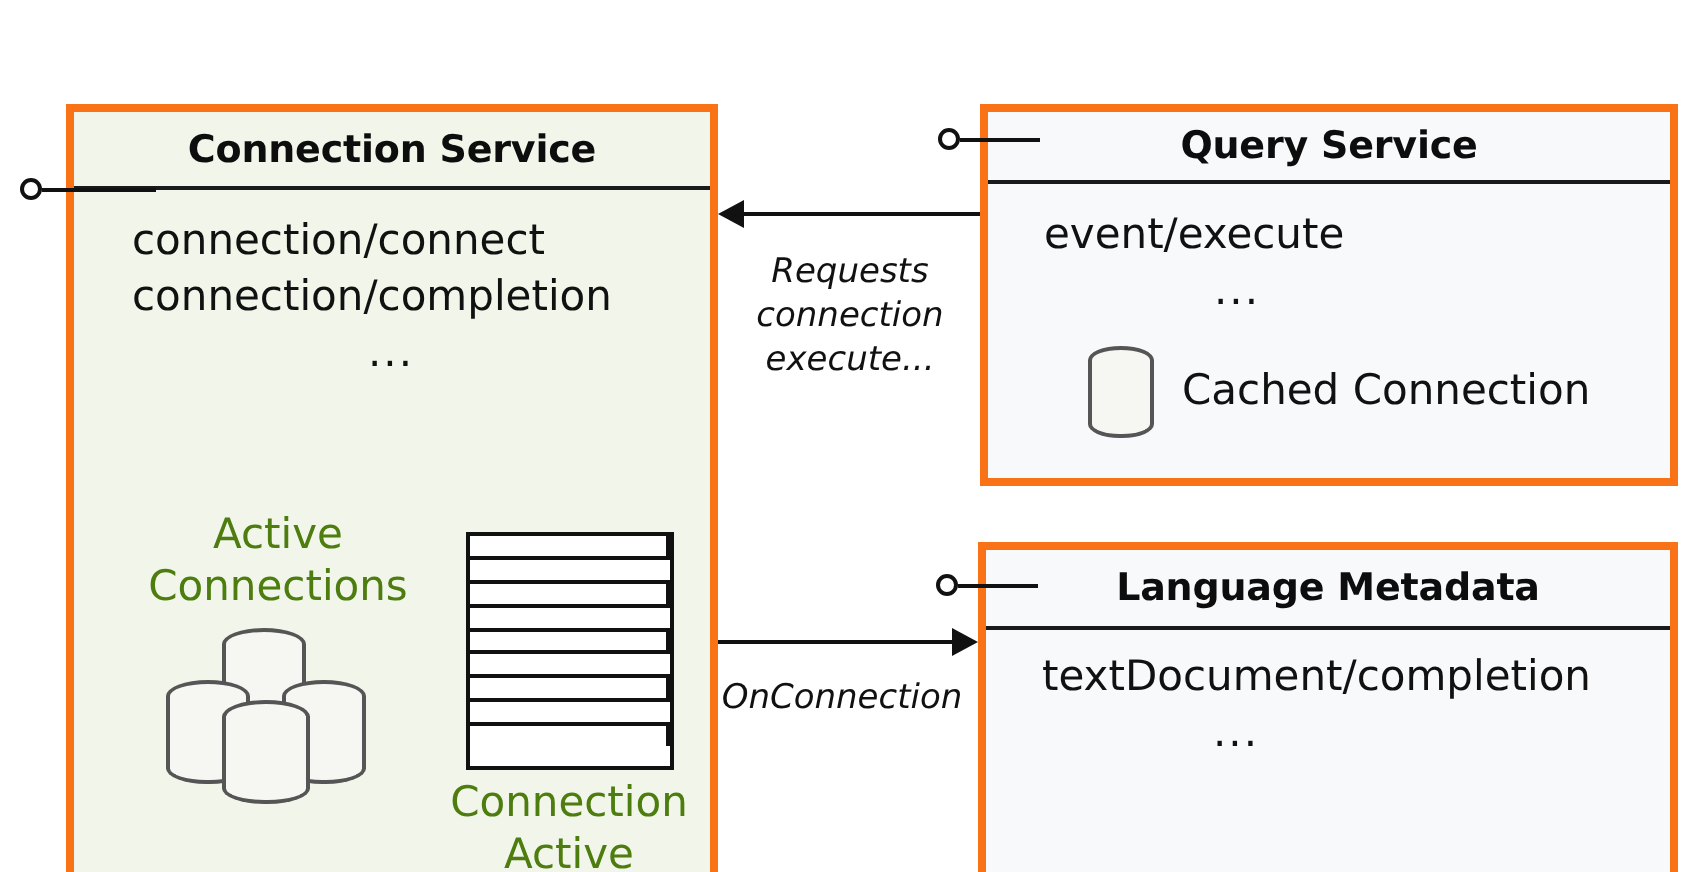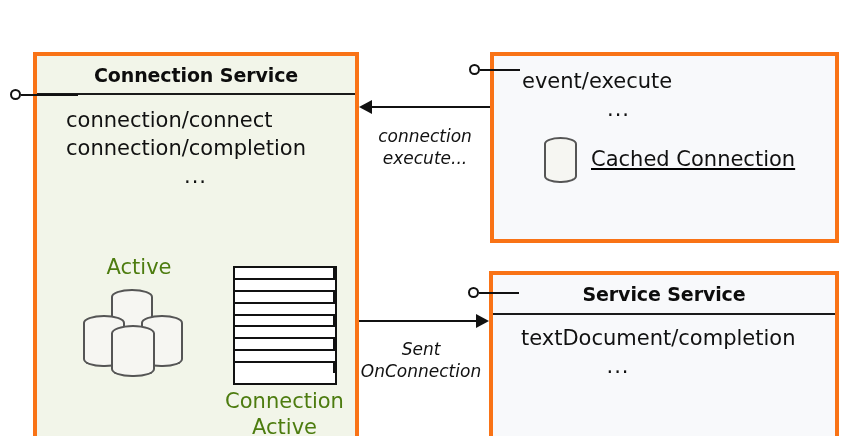"Query Service" div.comp-header { html: none -> <div>Query Service</div> }
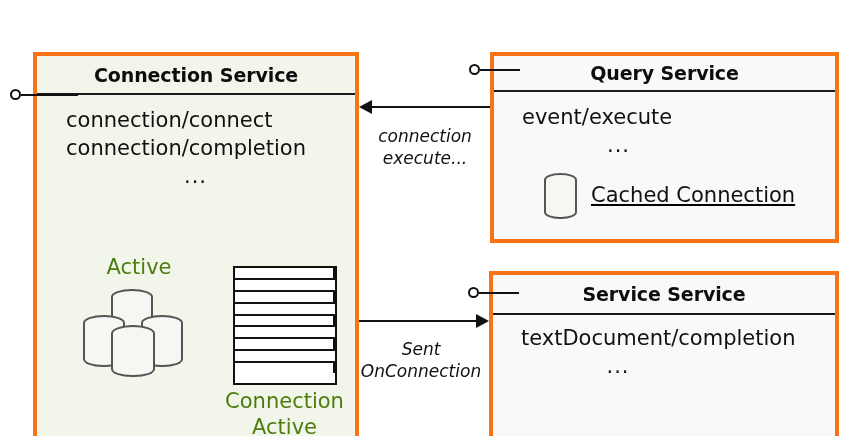"Requests" div { html: none -> <div>Requests</div> }
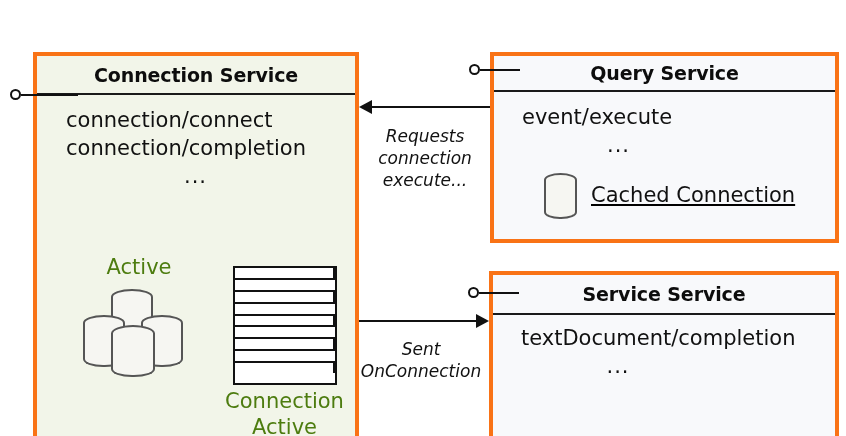"Cached Connection" .inline-db-row { text-decoration: underline -> none }
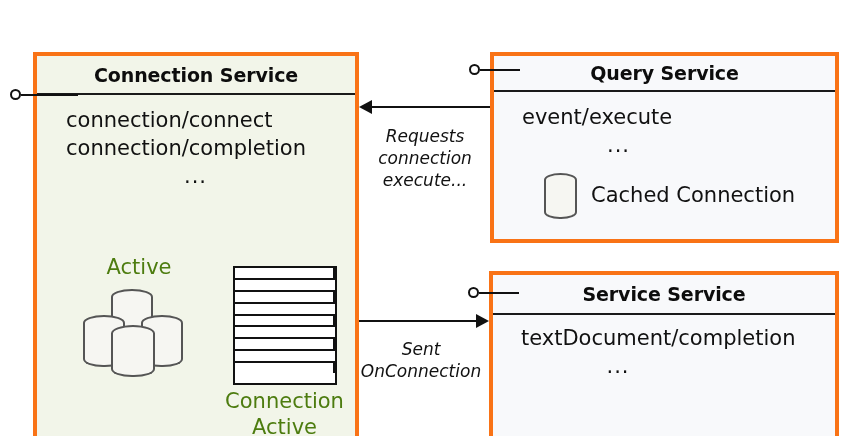"Connections" div.fig-caption { html: none -> <div>Connections</div> }
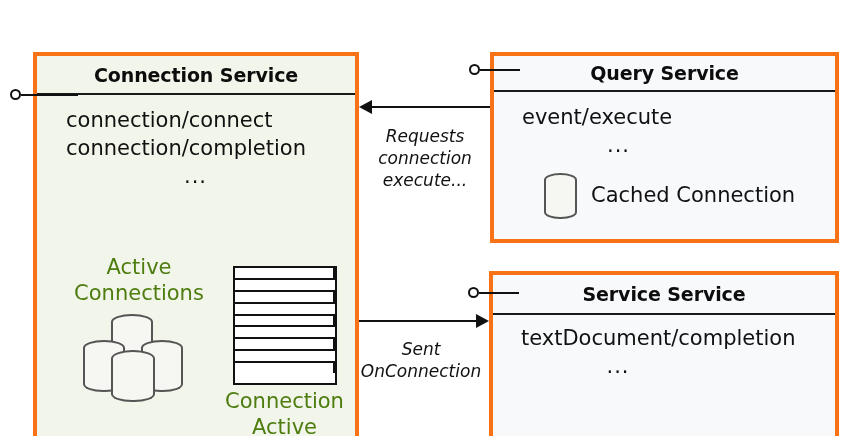"Service Service" div.comp-header { text: Service Service -> Language Metadata }
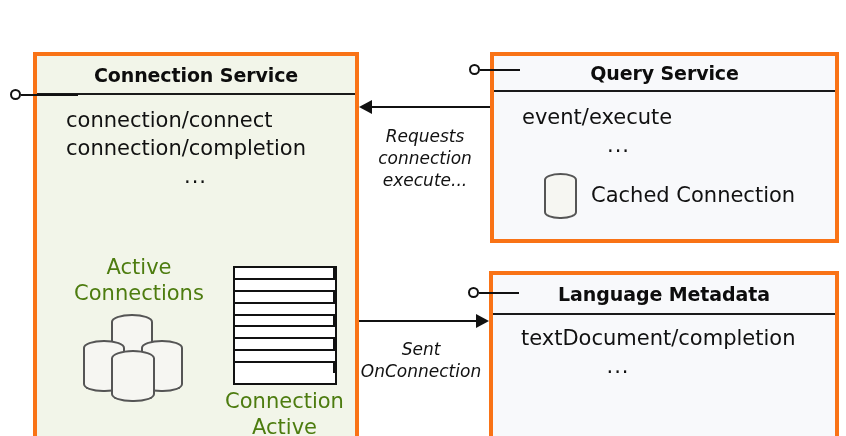"Sent" div { html: <div>Sent</div> -> none }
